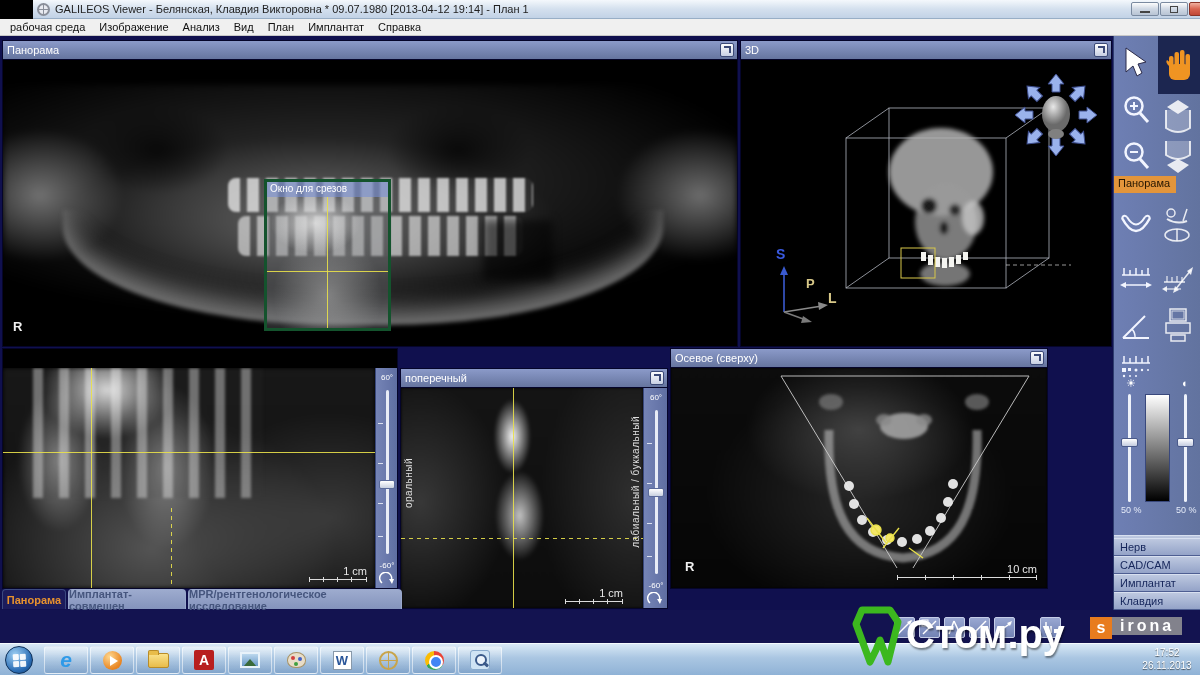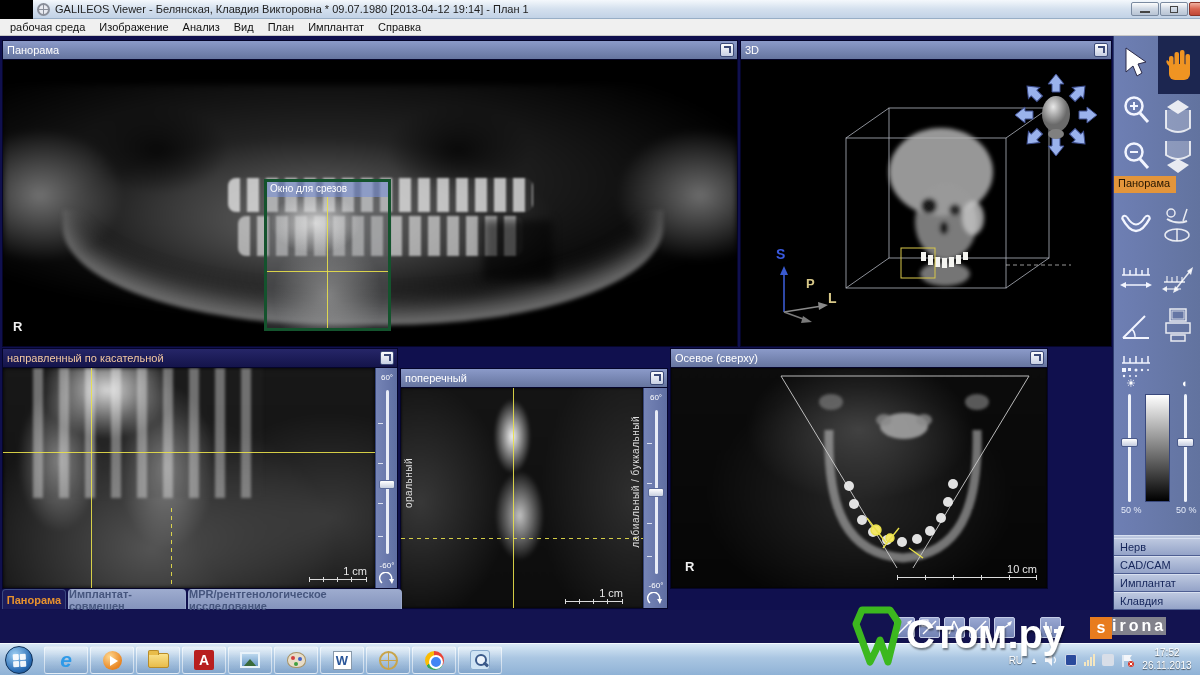"направленный по касательной" div.vp-header { html: <div> <span>направленный по касательной</span> <span></span> </div> -> none }
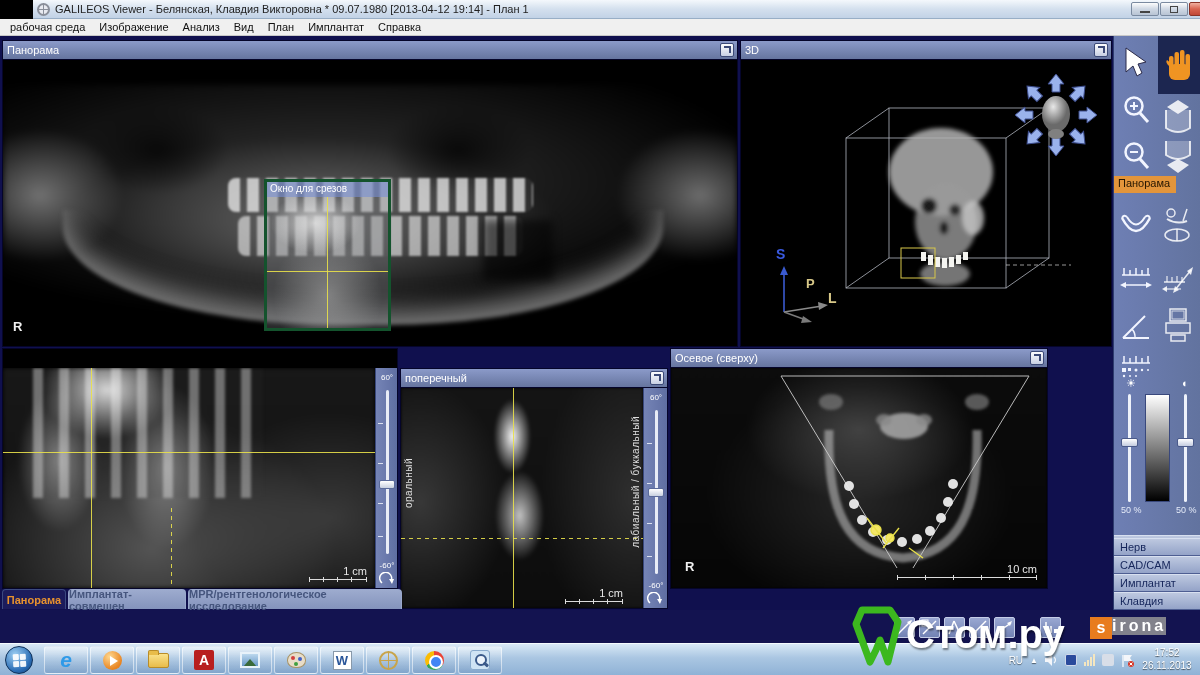"irona" #sirona-rest { padding: 0 0 -> 0 8px }
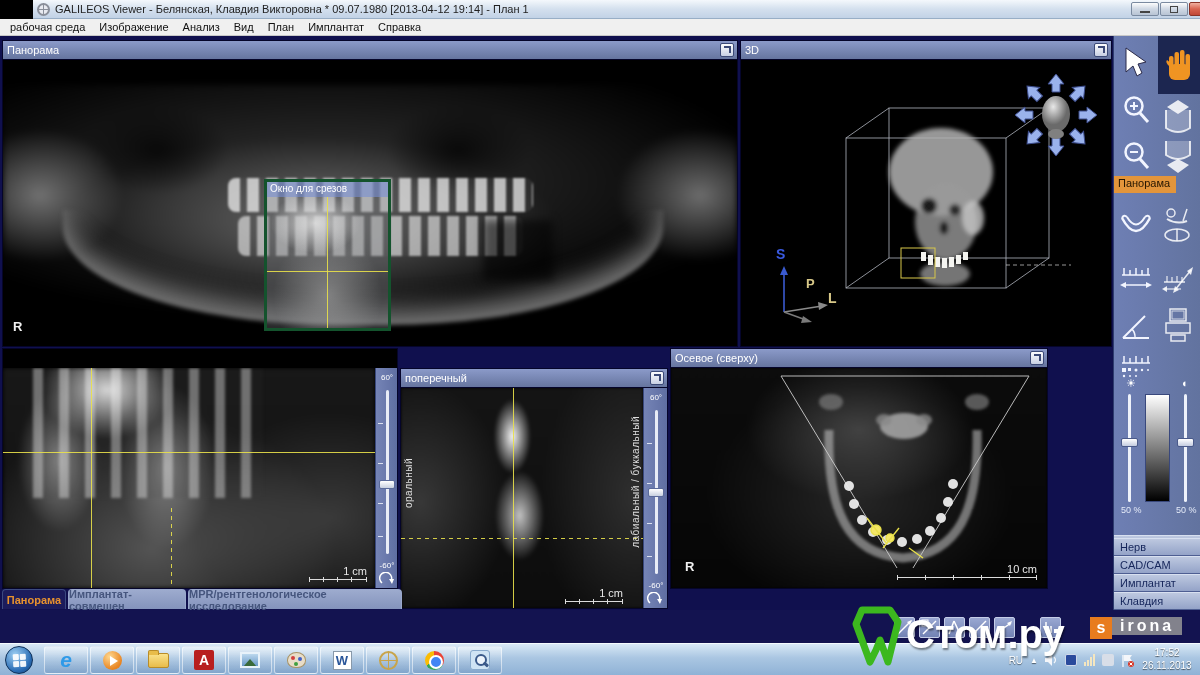"RU" div { html: <div> <span>RU</span> <span>▲</span> <svg> <polygon></polygon> <path></path> </svg> <span></span> <span> <i></i> <i></i> <i></i> <i></i> </span> <span></span> <svg> <line></line> <path></path> <circle></circle> <path></path> </svg> </div> -> none }
